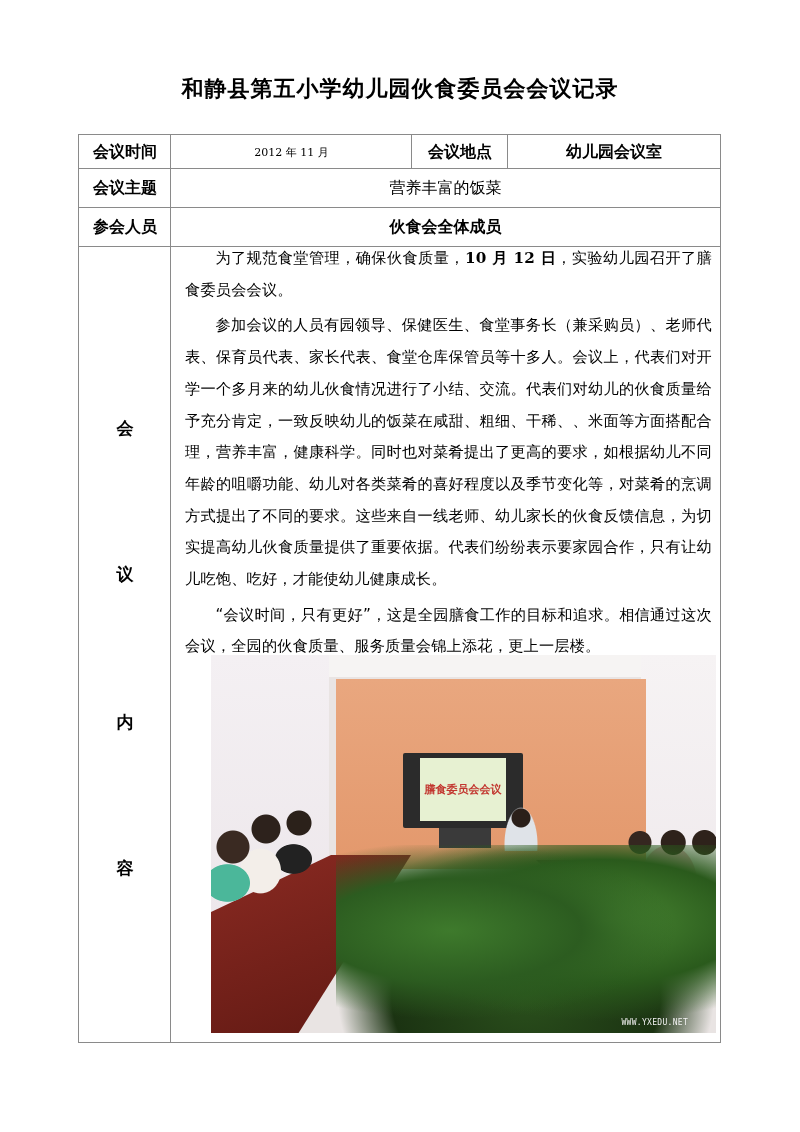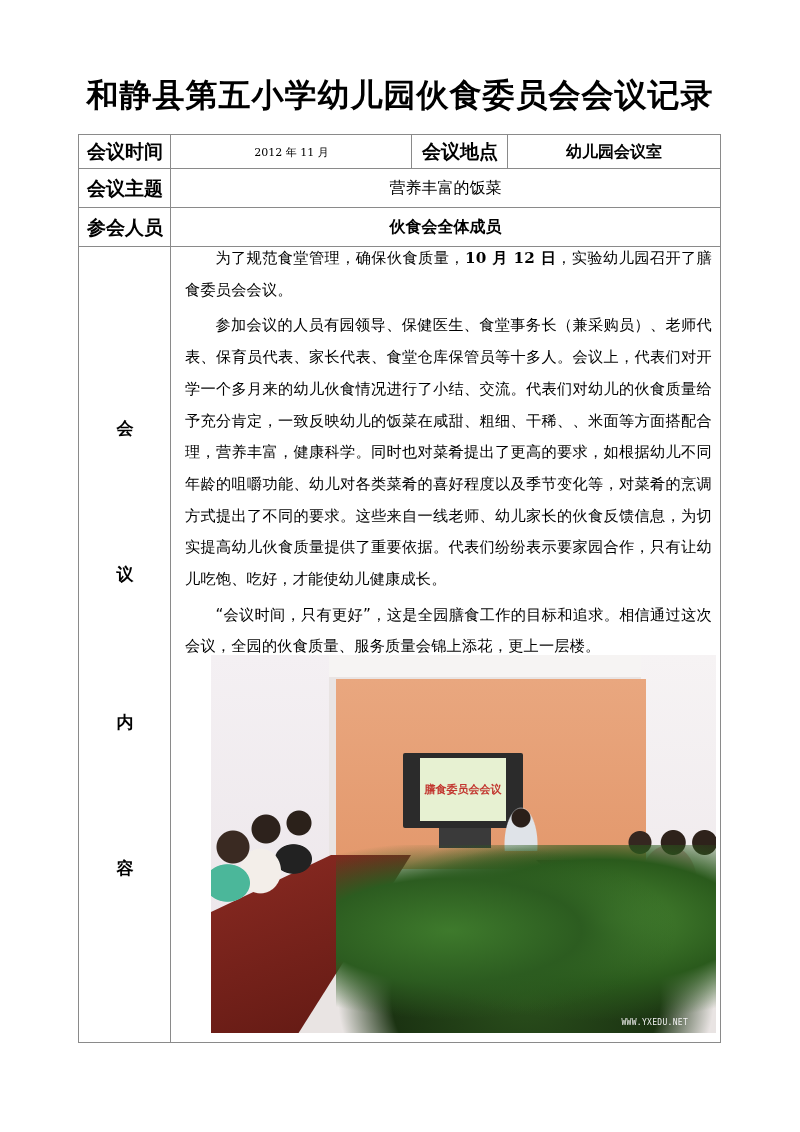"和静县第五小学幼儿园伙食委员会会议记录" .title { font-size: 32px -> 22px }
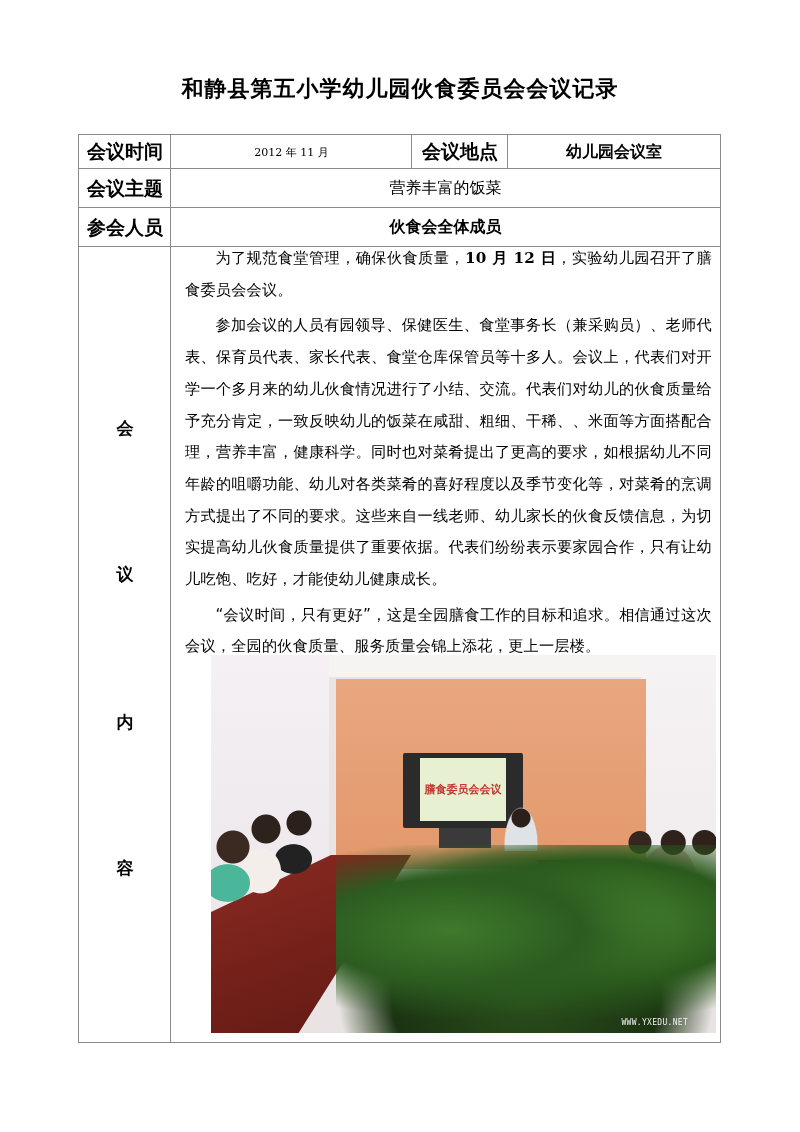"会议时间" .lbl { font-size: 19px -> 16px }
